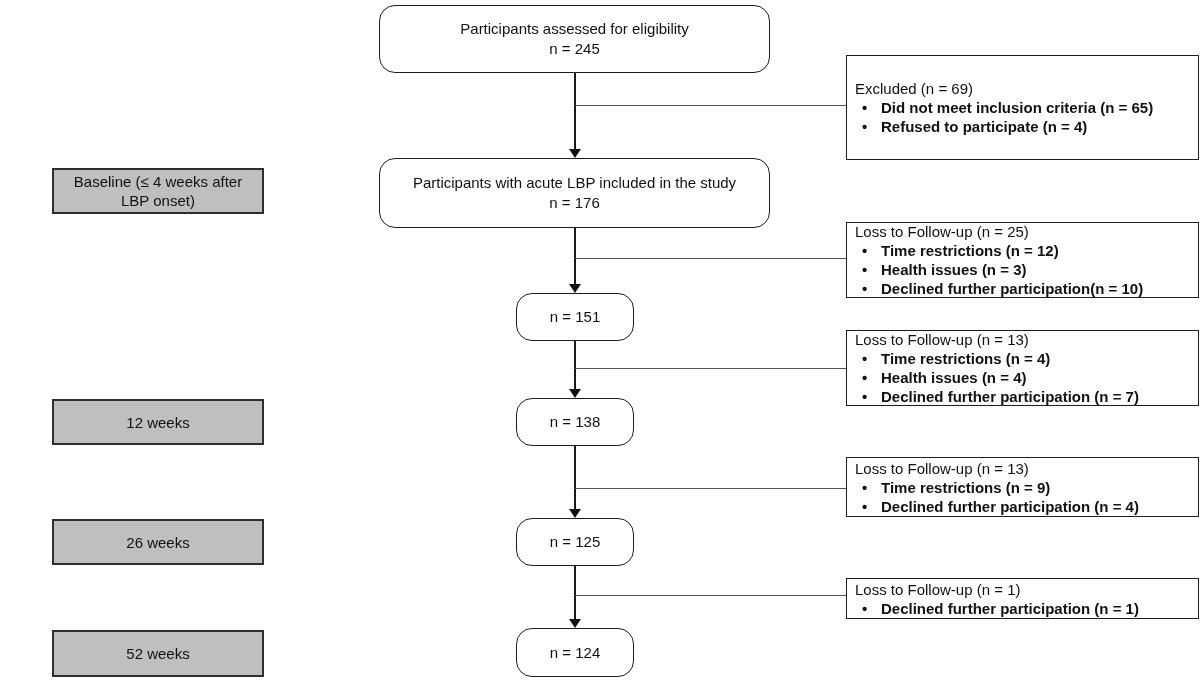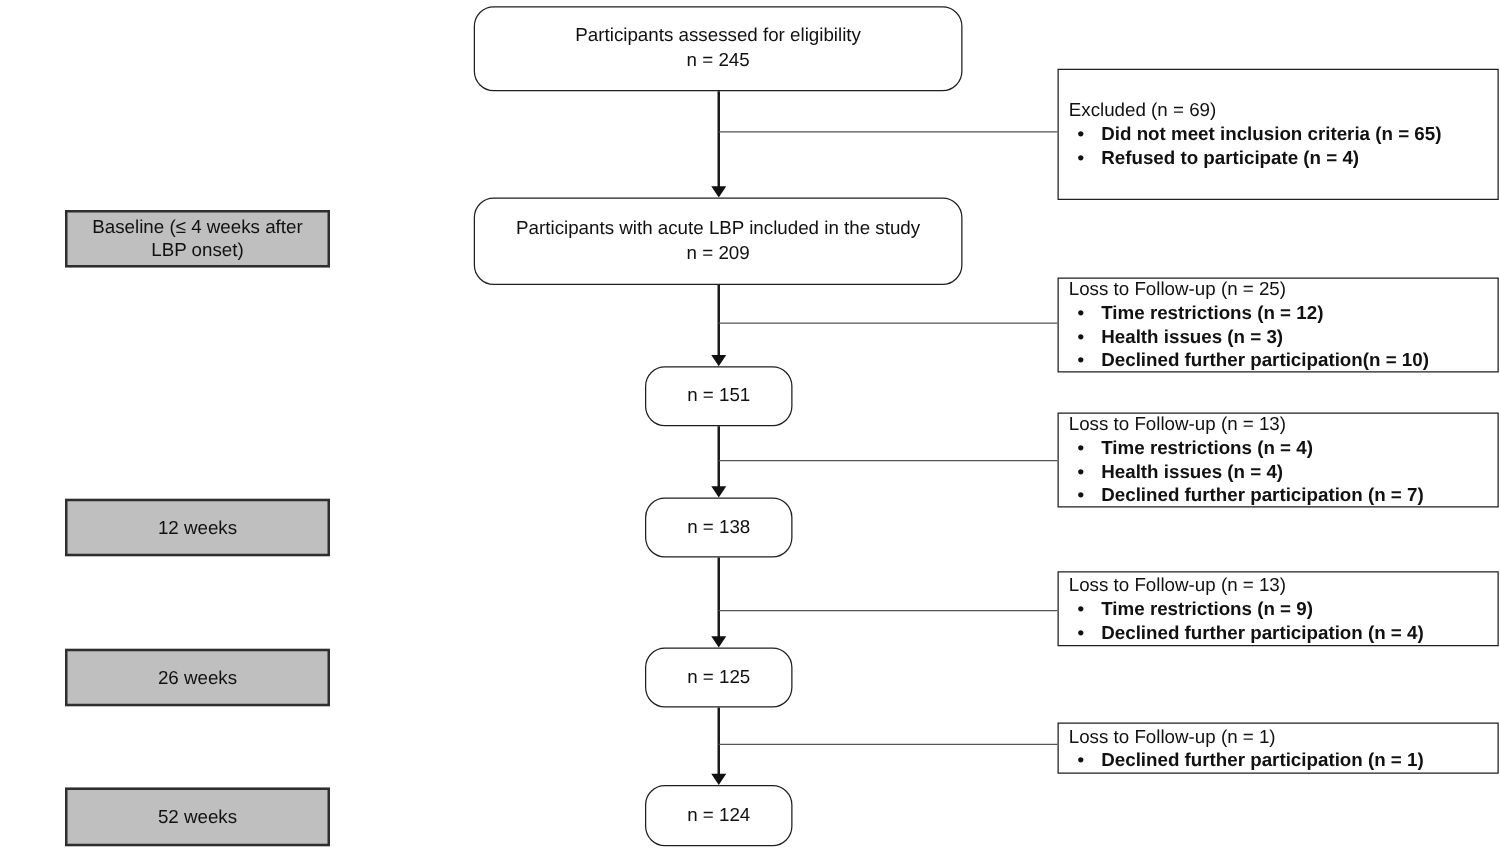"n = 209" div { text: 209 -> 176 }
